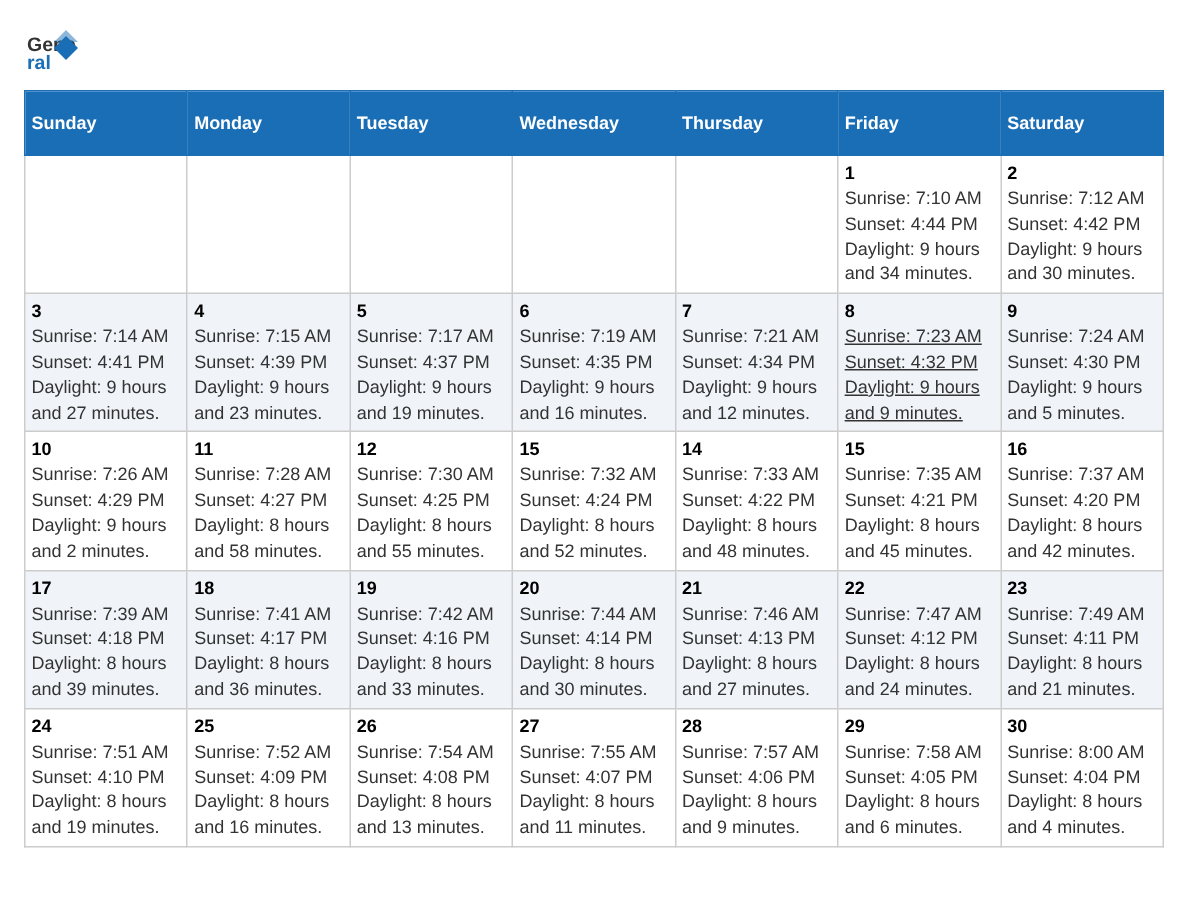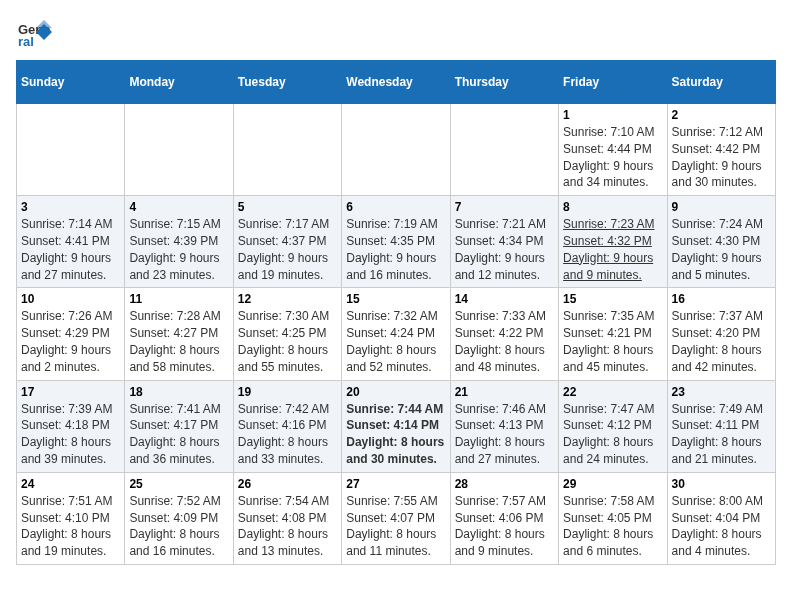"Sunrise: 7:44 AM" div.day-info { font-weight: bold -> none }
